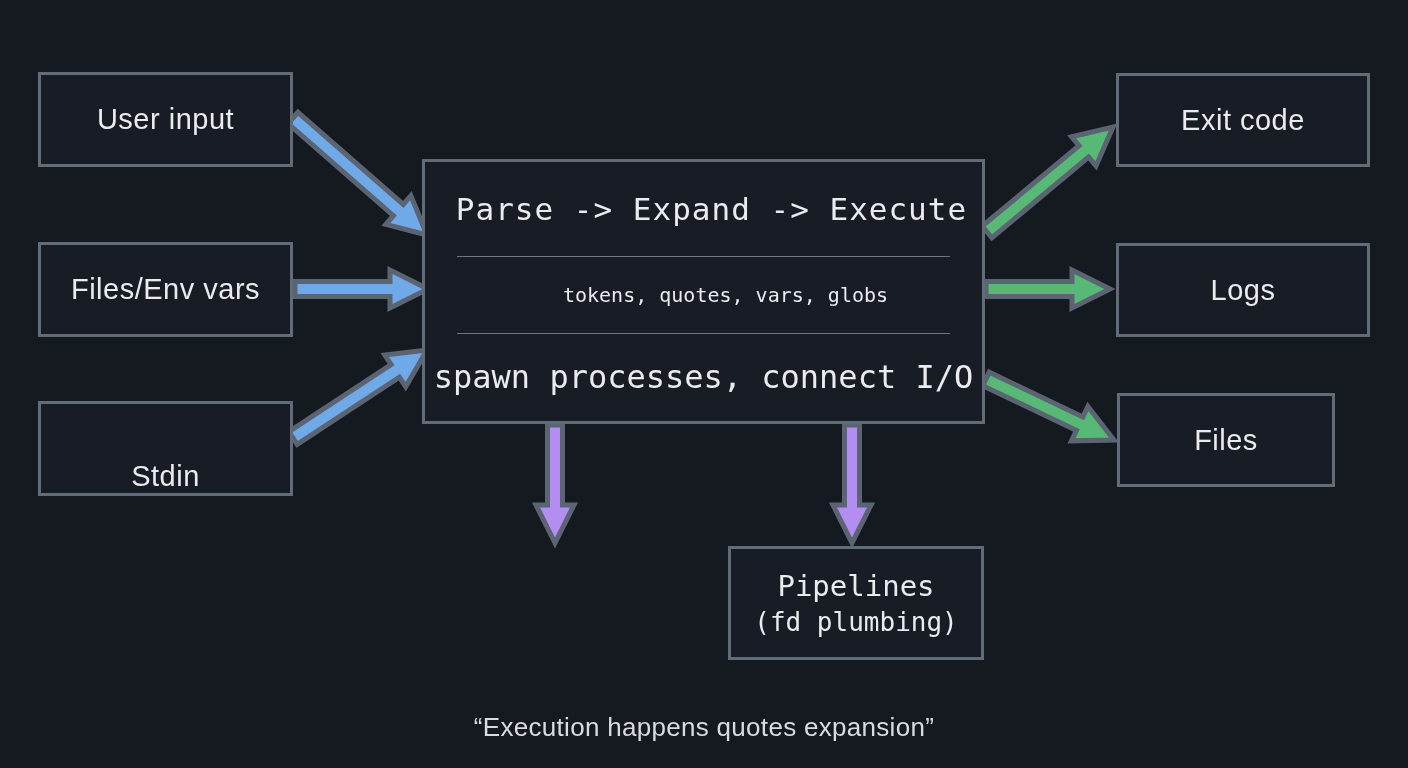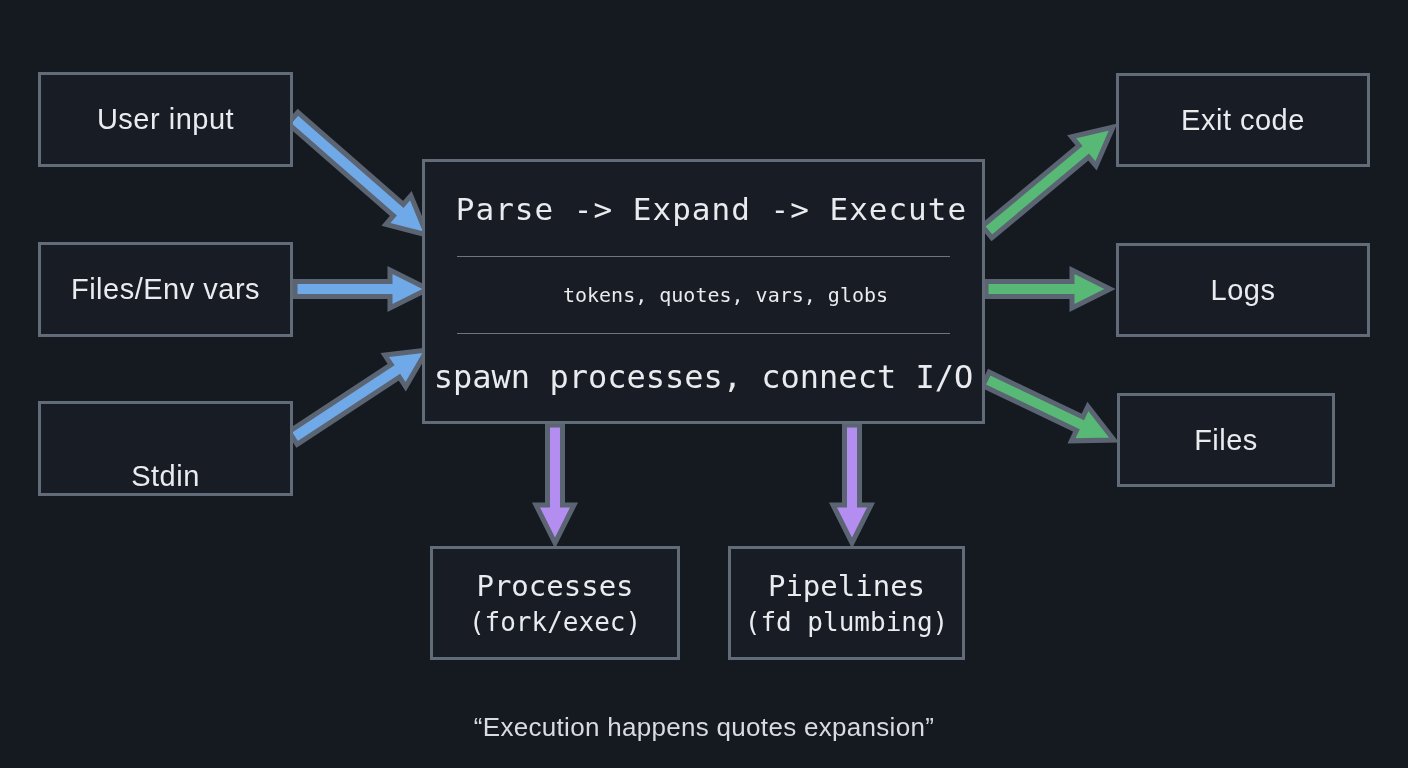"Processes" div.node { html: <div> <div> <div>Processes</div> <div>(fork/exec)</div> </div> </div> -> none }
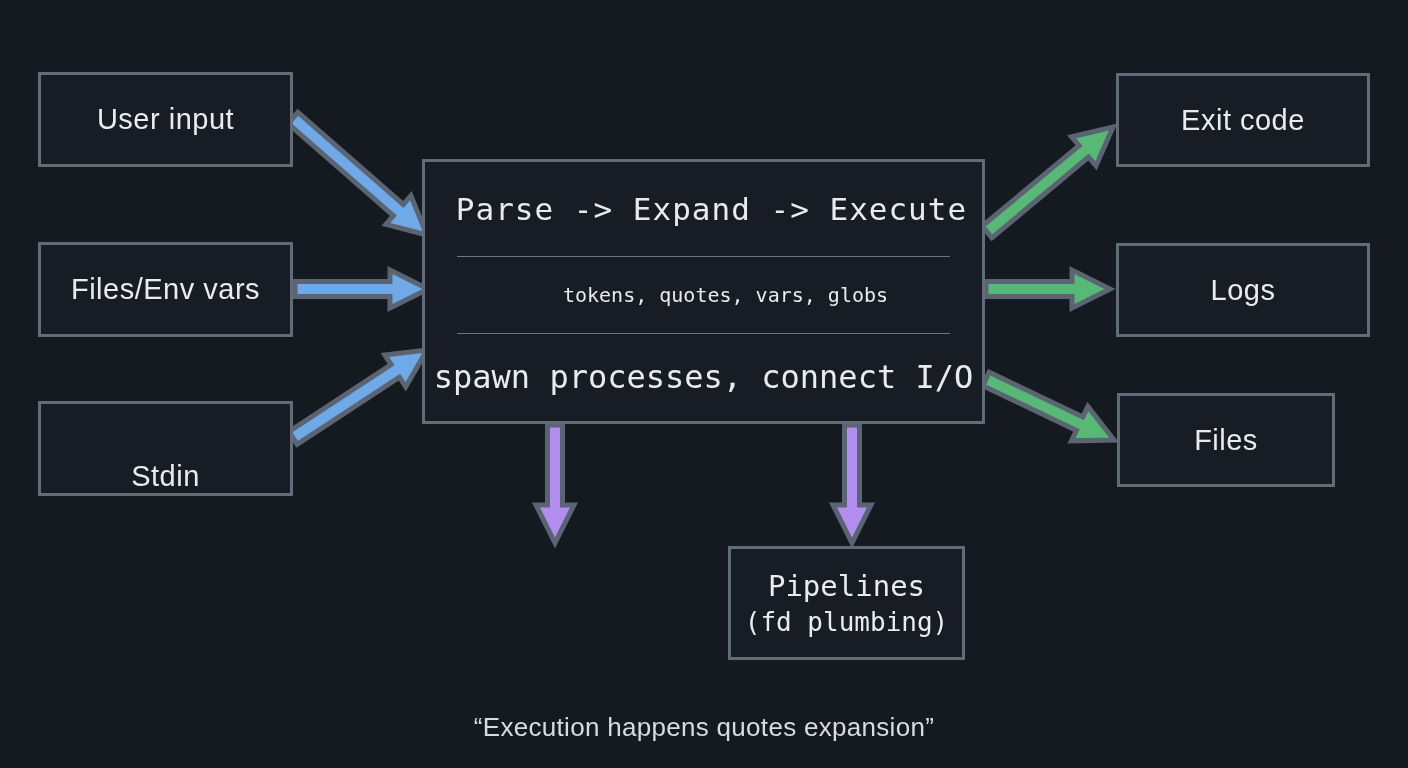"Pipelines" .n-pipelines { width: 237px -> 256px }
